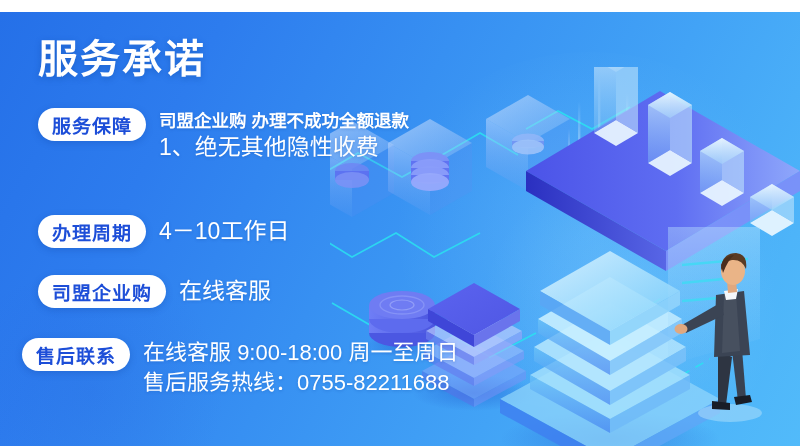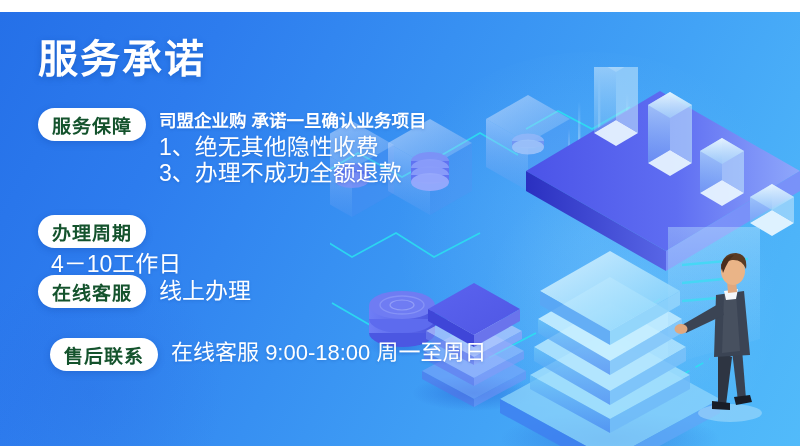"服务保障" .badge { color: #14532d -> #1d4ed8 }
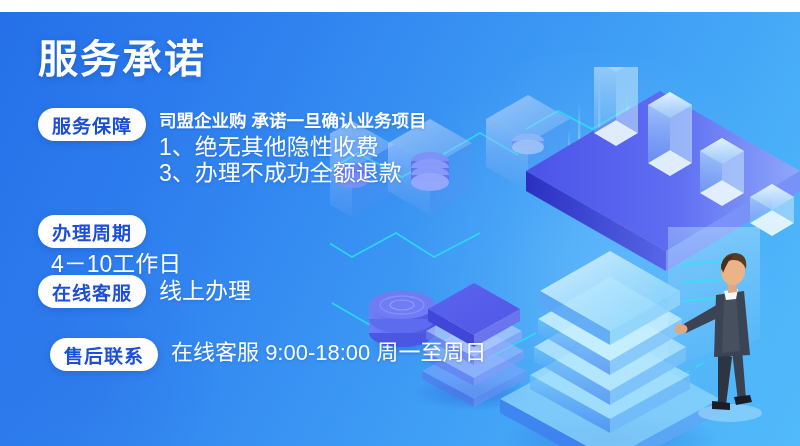"司盟企业购 承诺一旦确认业务项目" div.ln { text: 承诺一旦确认业务项目 -> 办理不成功全额退款 }
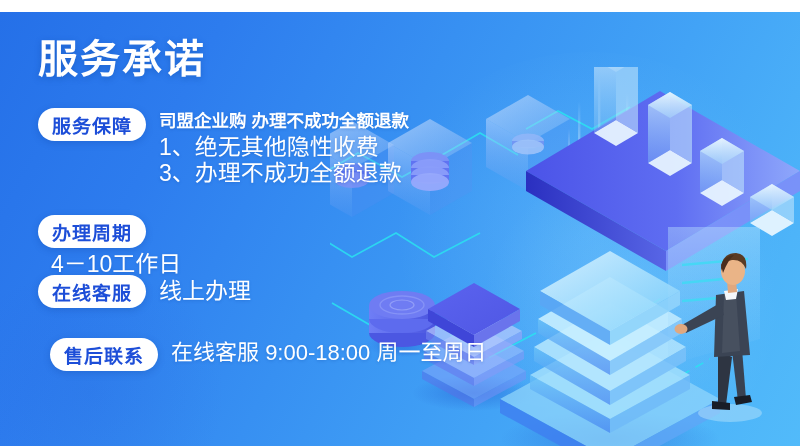"3、办理不成功全额退款" div.ln { html: <div>3、办理不成功全额退款</div> -> none }
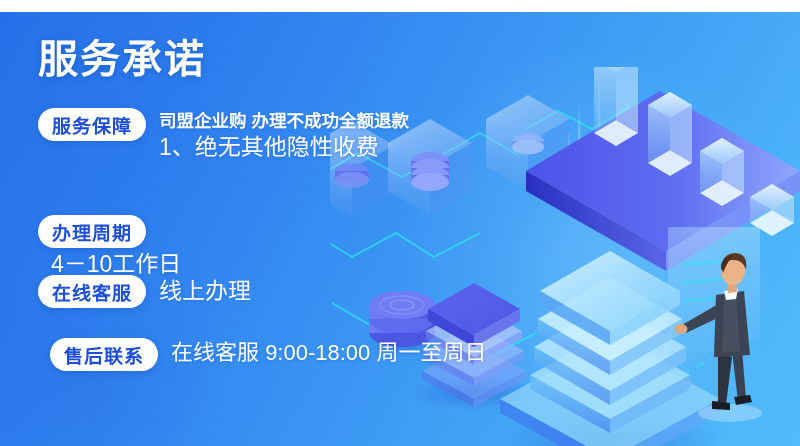"办理周期" #row-cycle { flex-direction: column -> none }
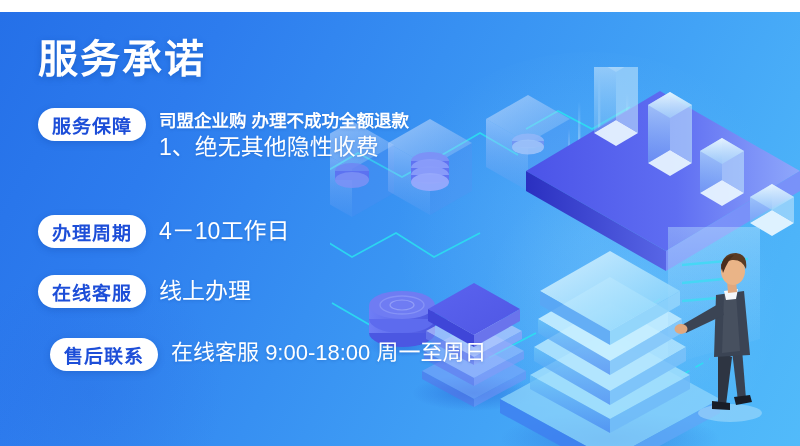"在线客服" div.badge { text: 在线客服 -> 司盟企业购 }
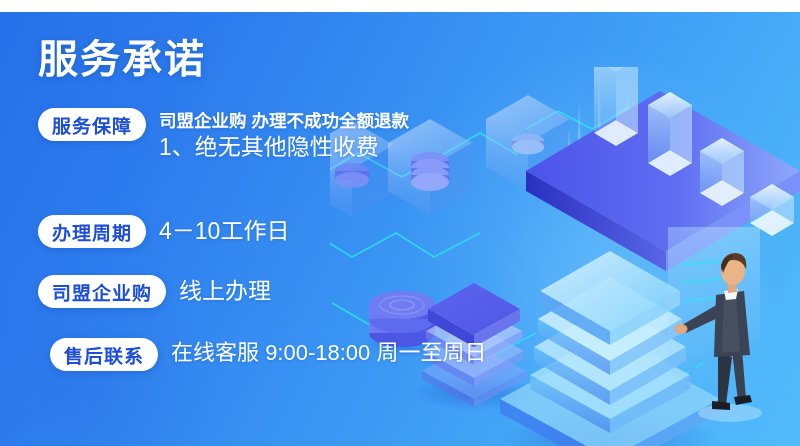"线上办理" div.ln { text: 线上办理 -> 在线客服 }
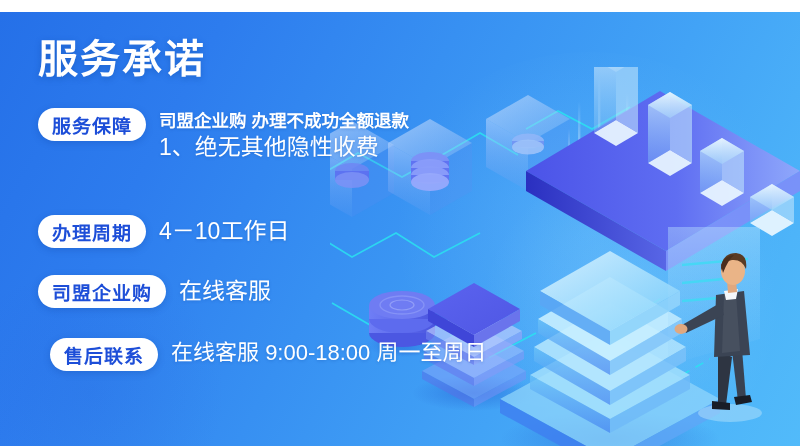"售后联系" #row-contact { left: 50px -> 22px }
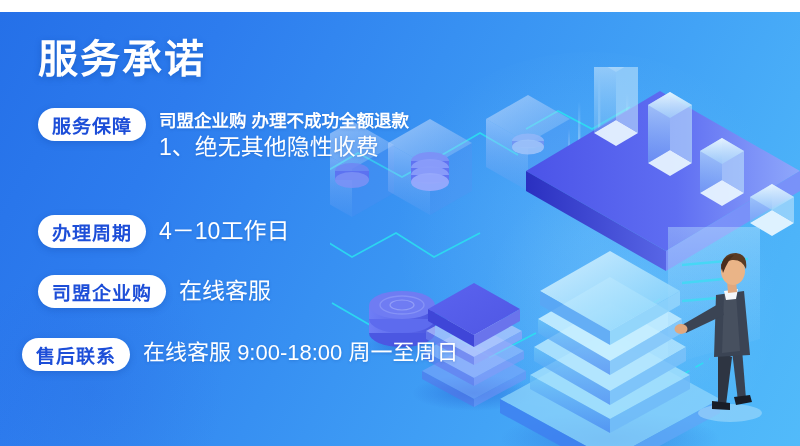"售后服务热线：0755-82211688" div.ln { html: none -> <div>售后服务热线：0755-82211688</div> }
